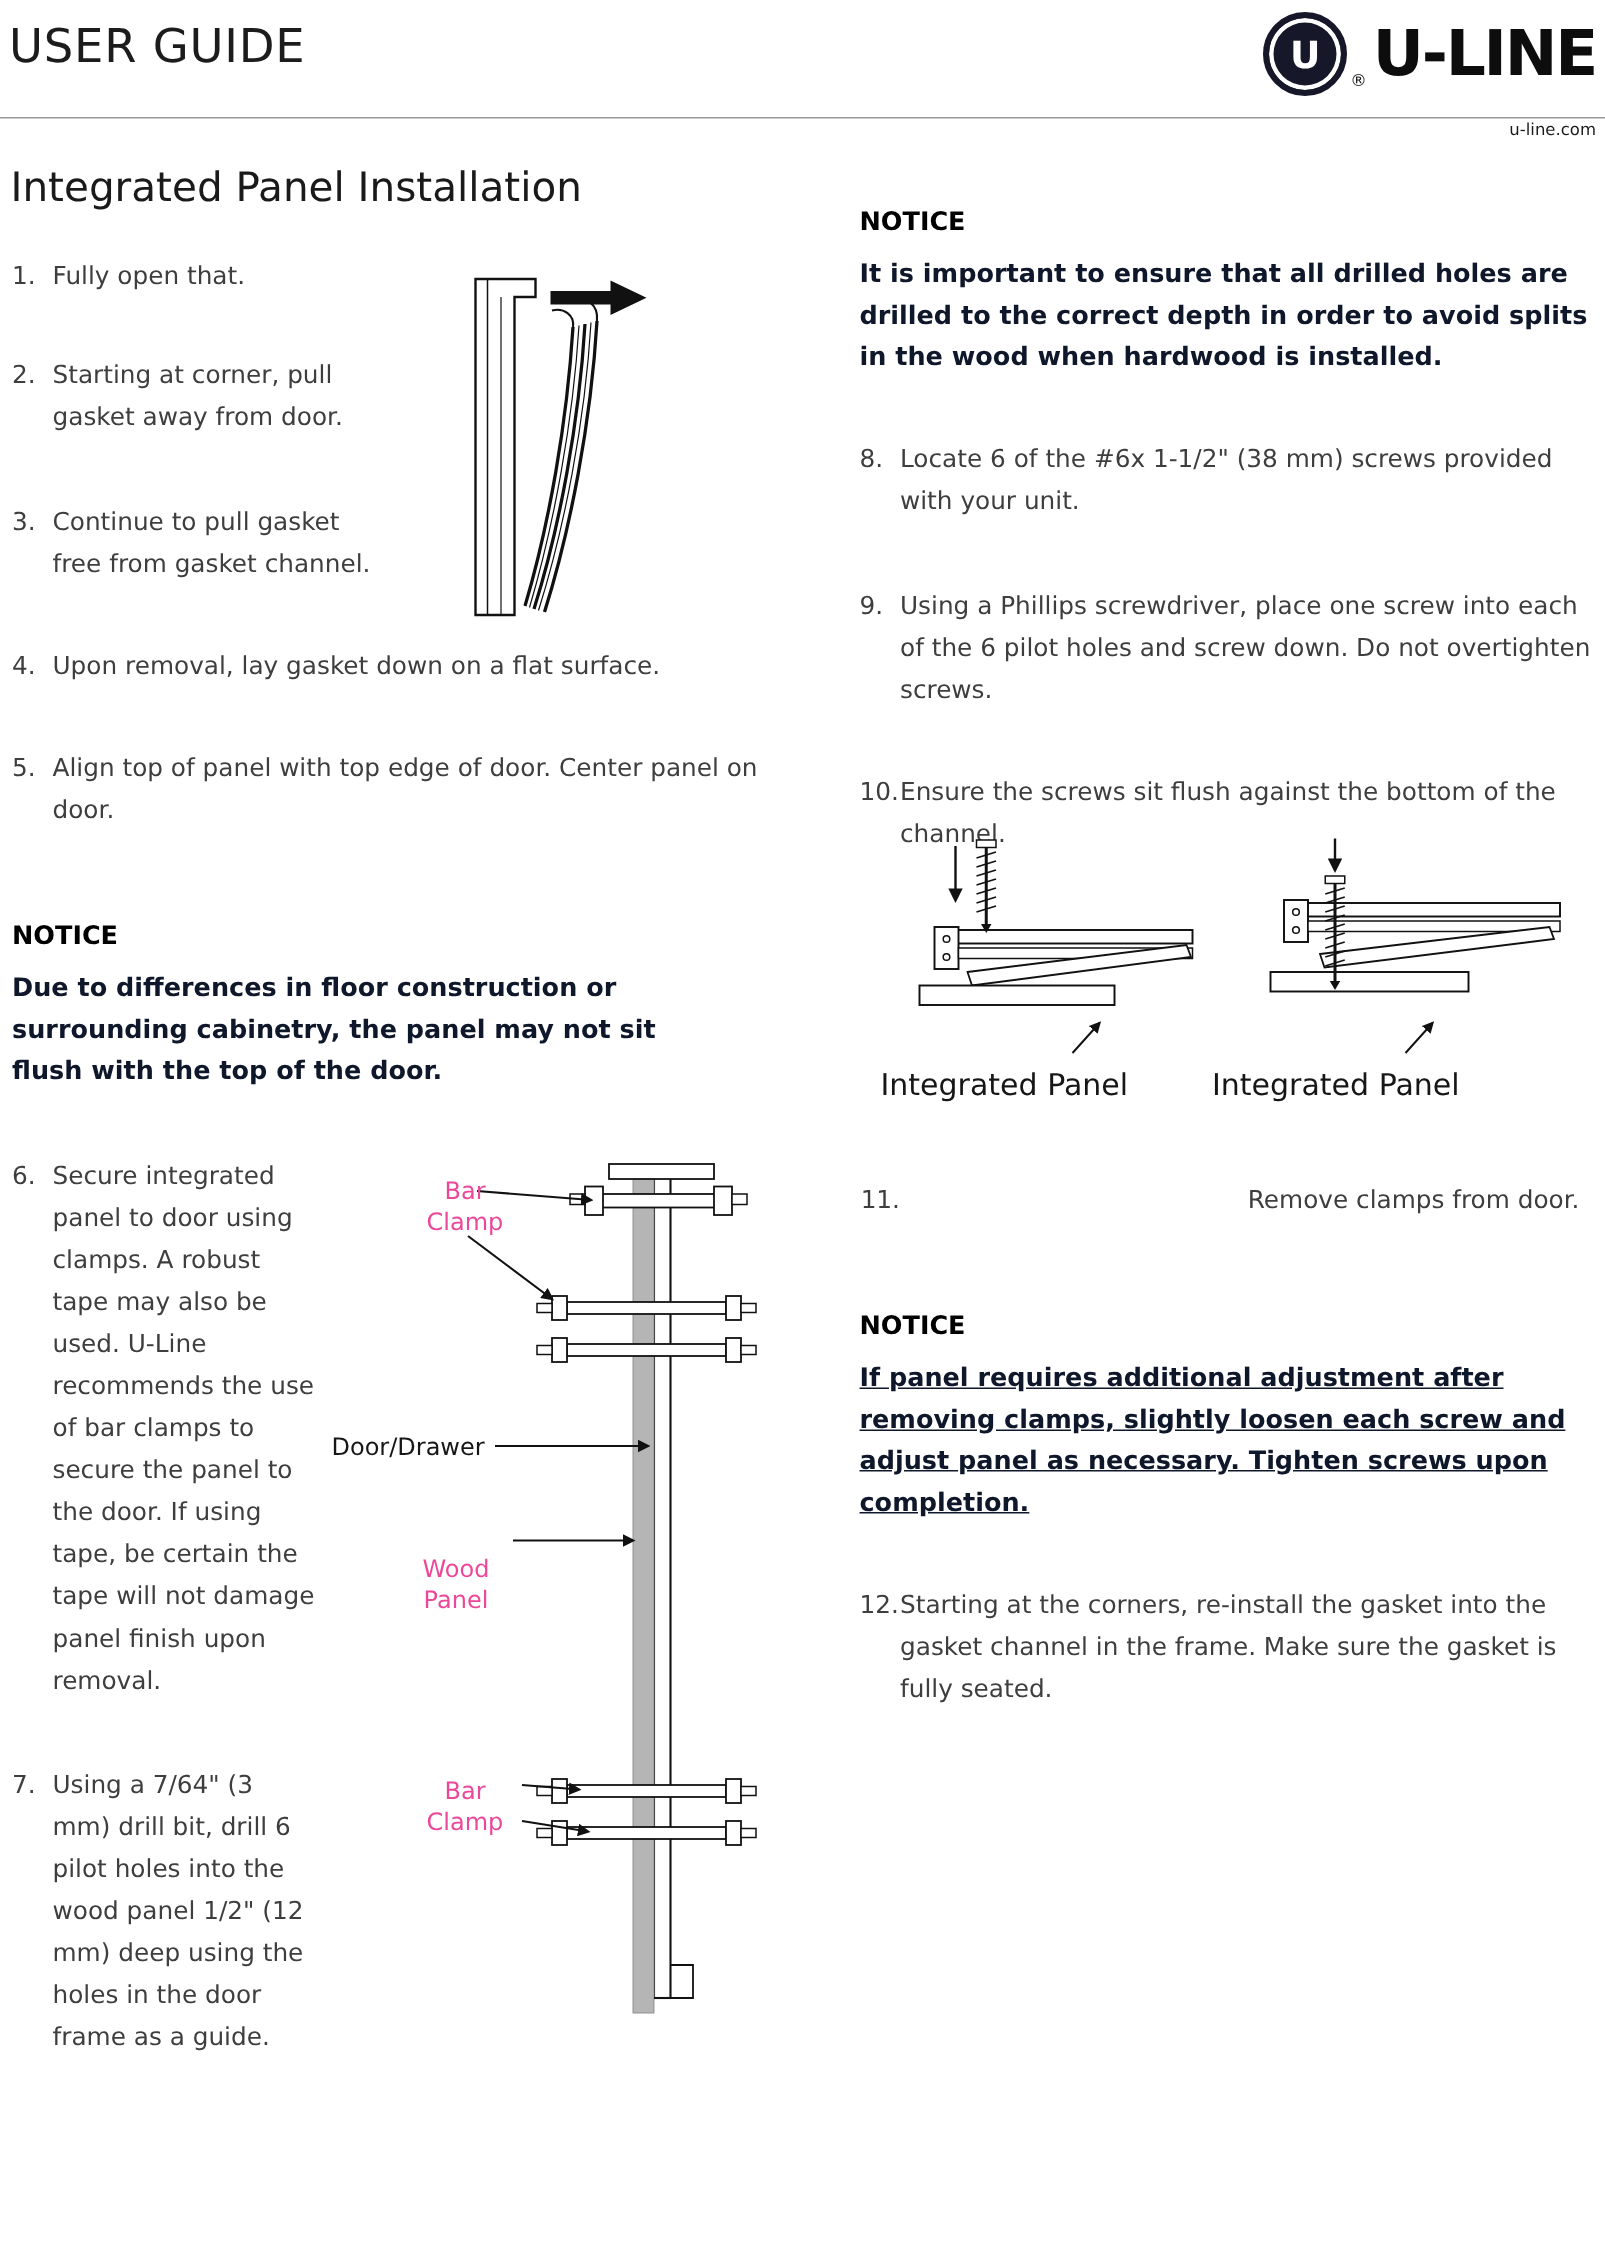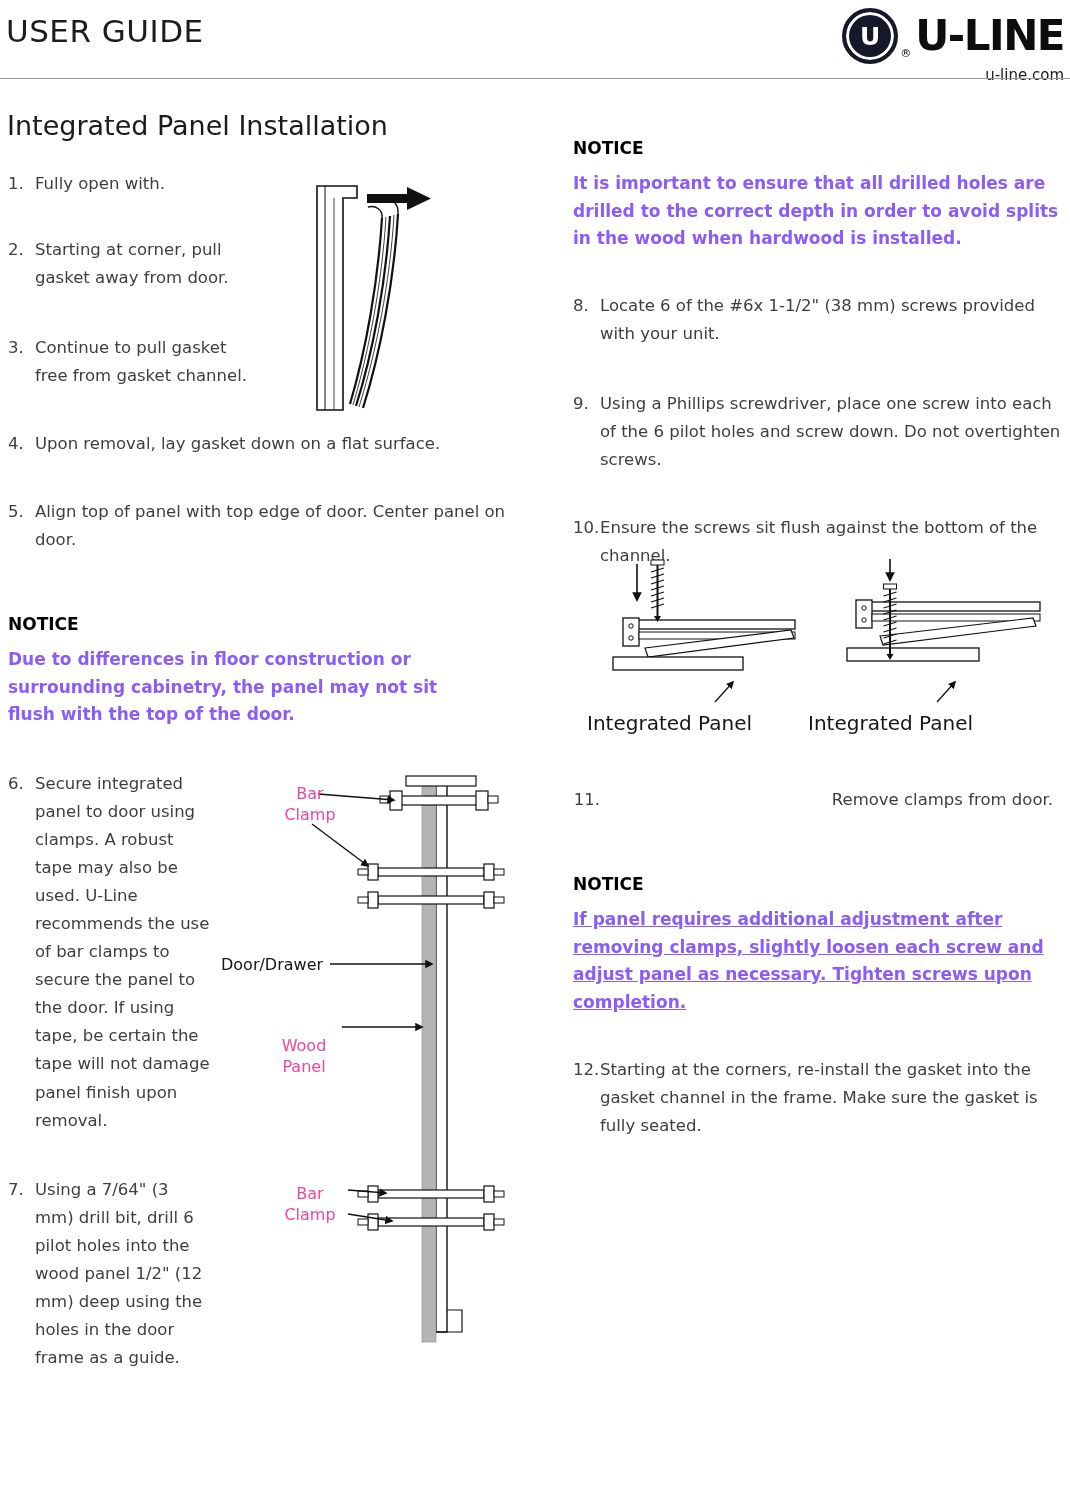"u-line.com" .website { font-size: 15px -> 11px; margin-top: 2px -> 16px }
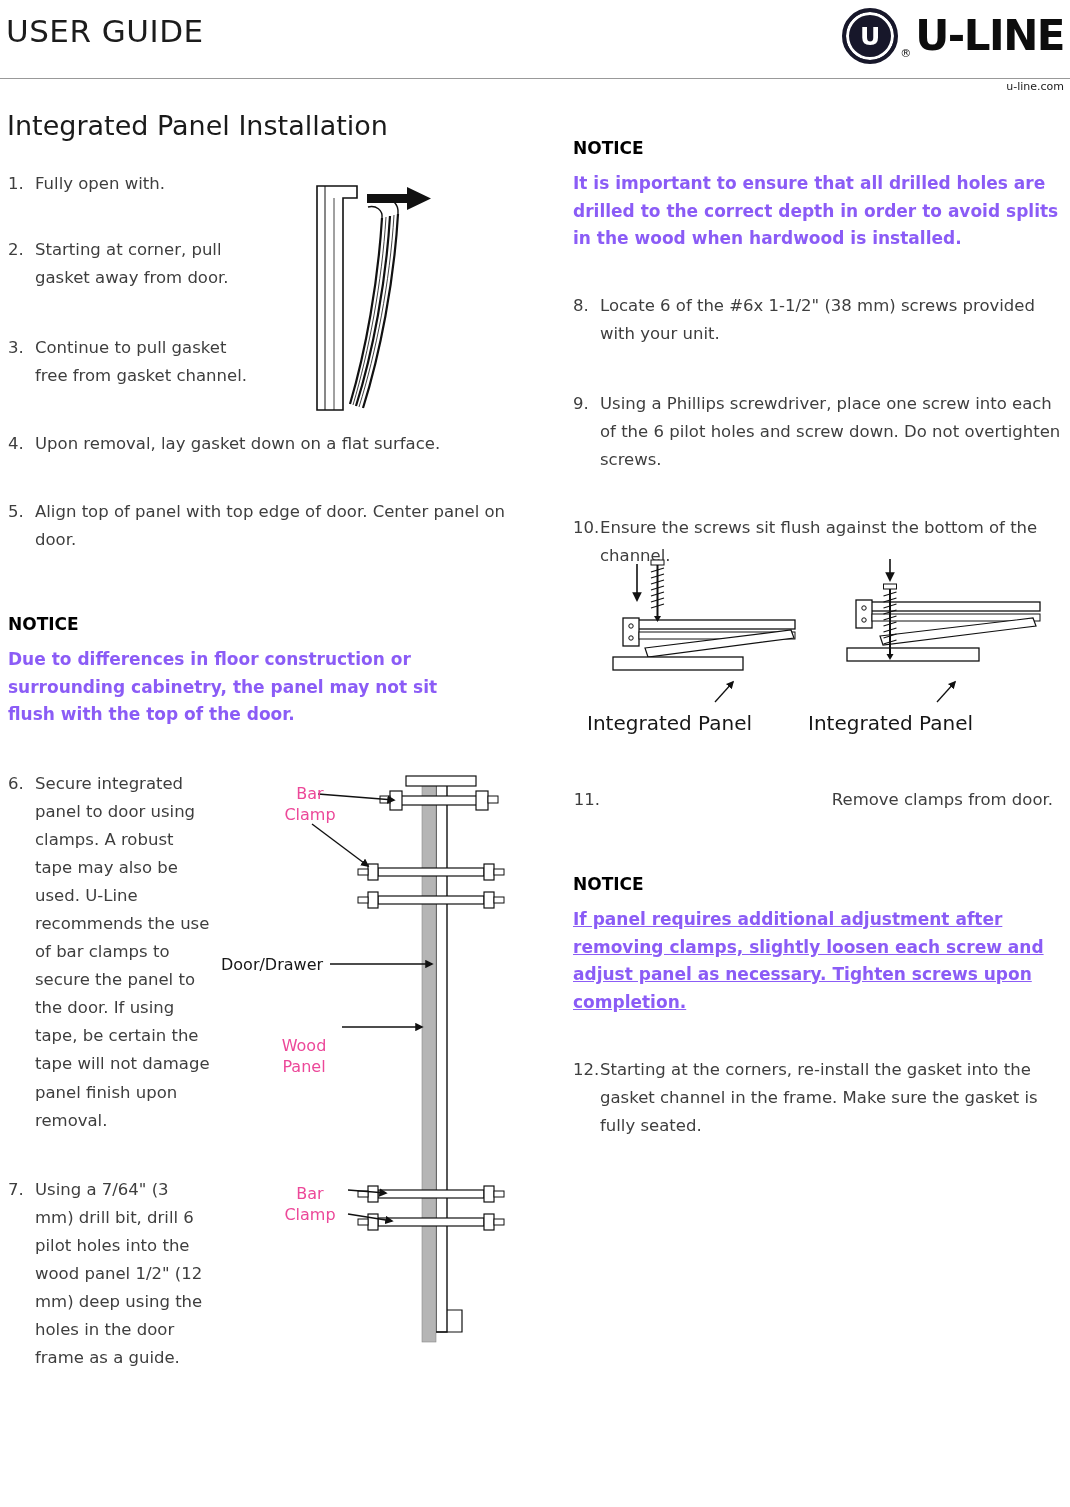"Fully open with." span.txt { text: with -> that }
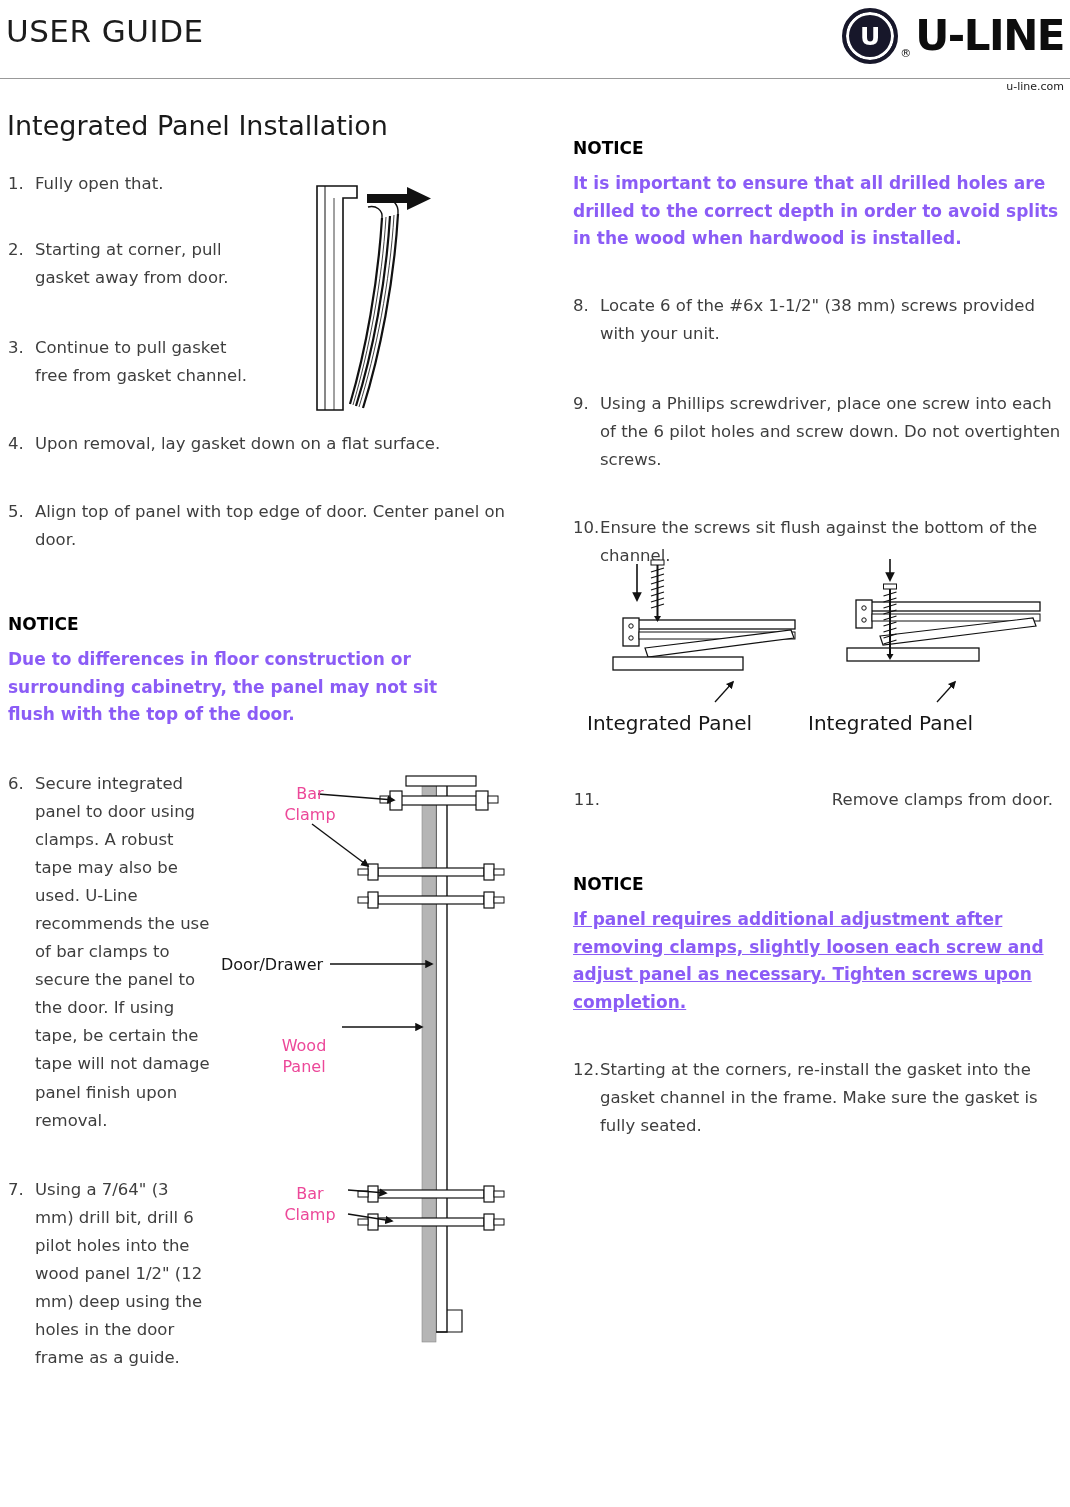"It is important to ensure" .notice-body { color: #8b5cf6 -> #0f172a }
